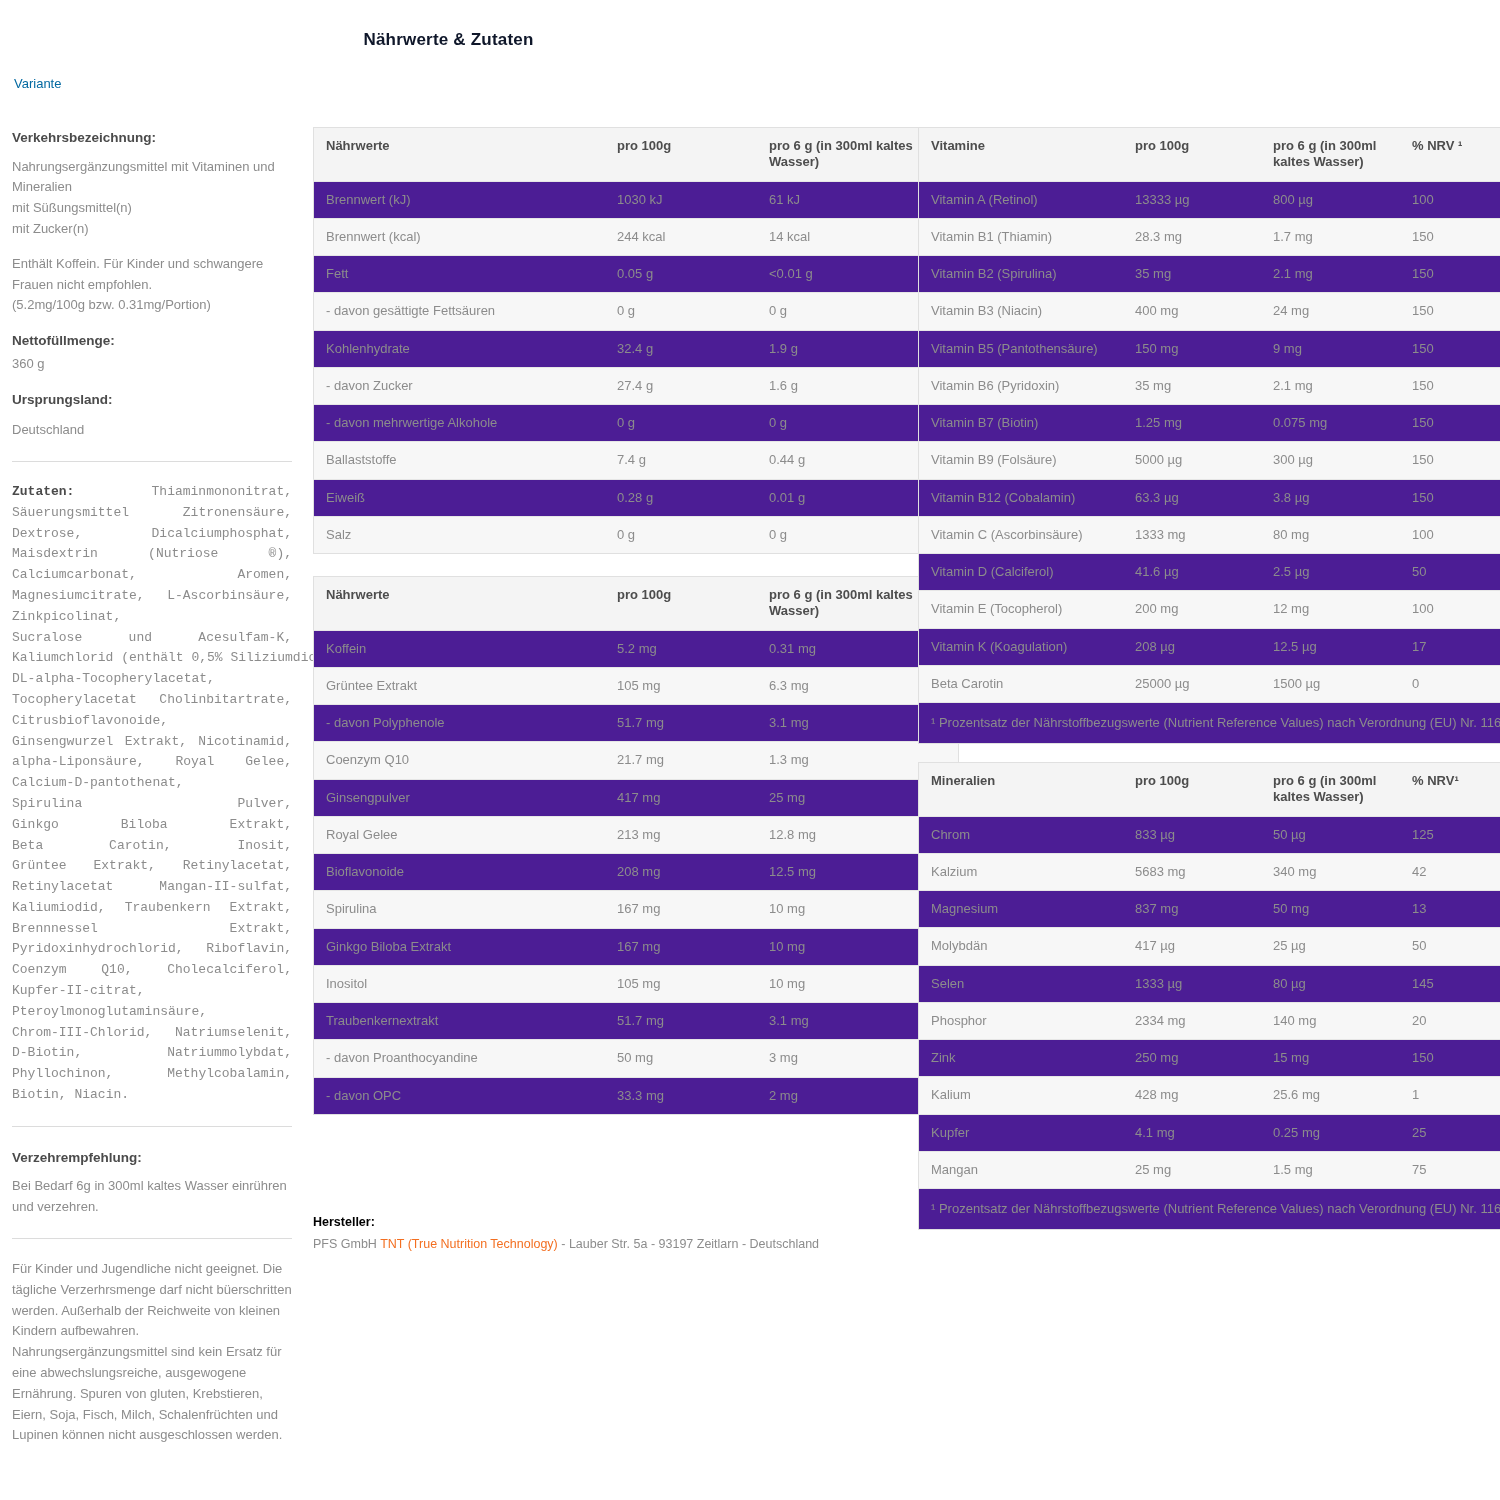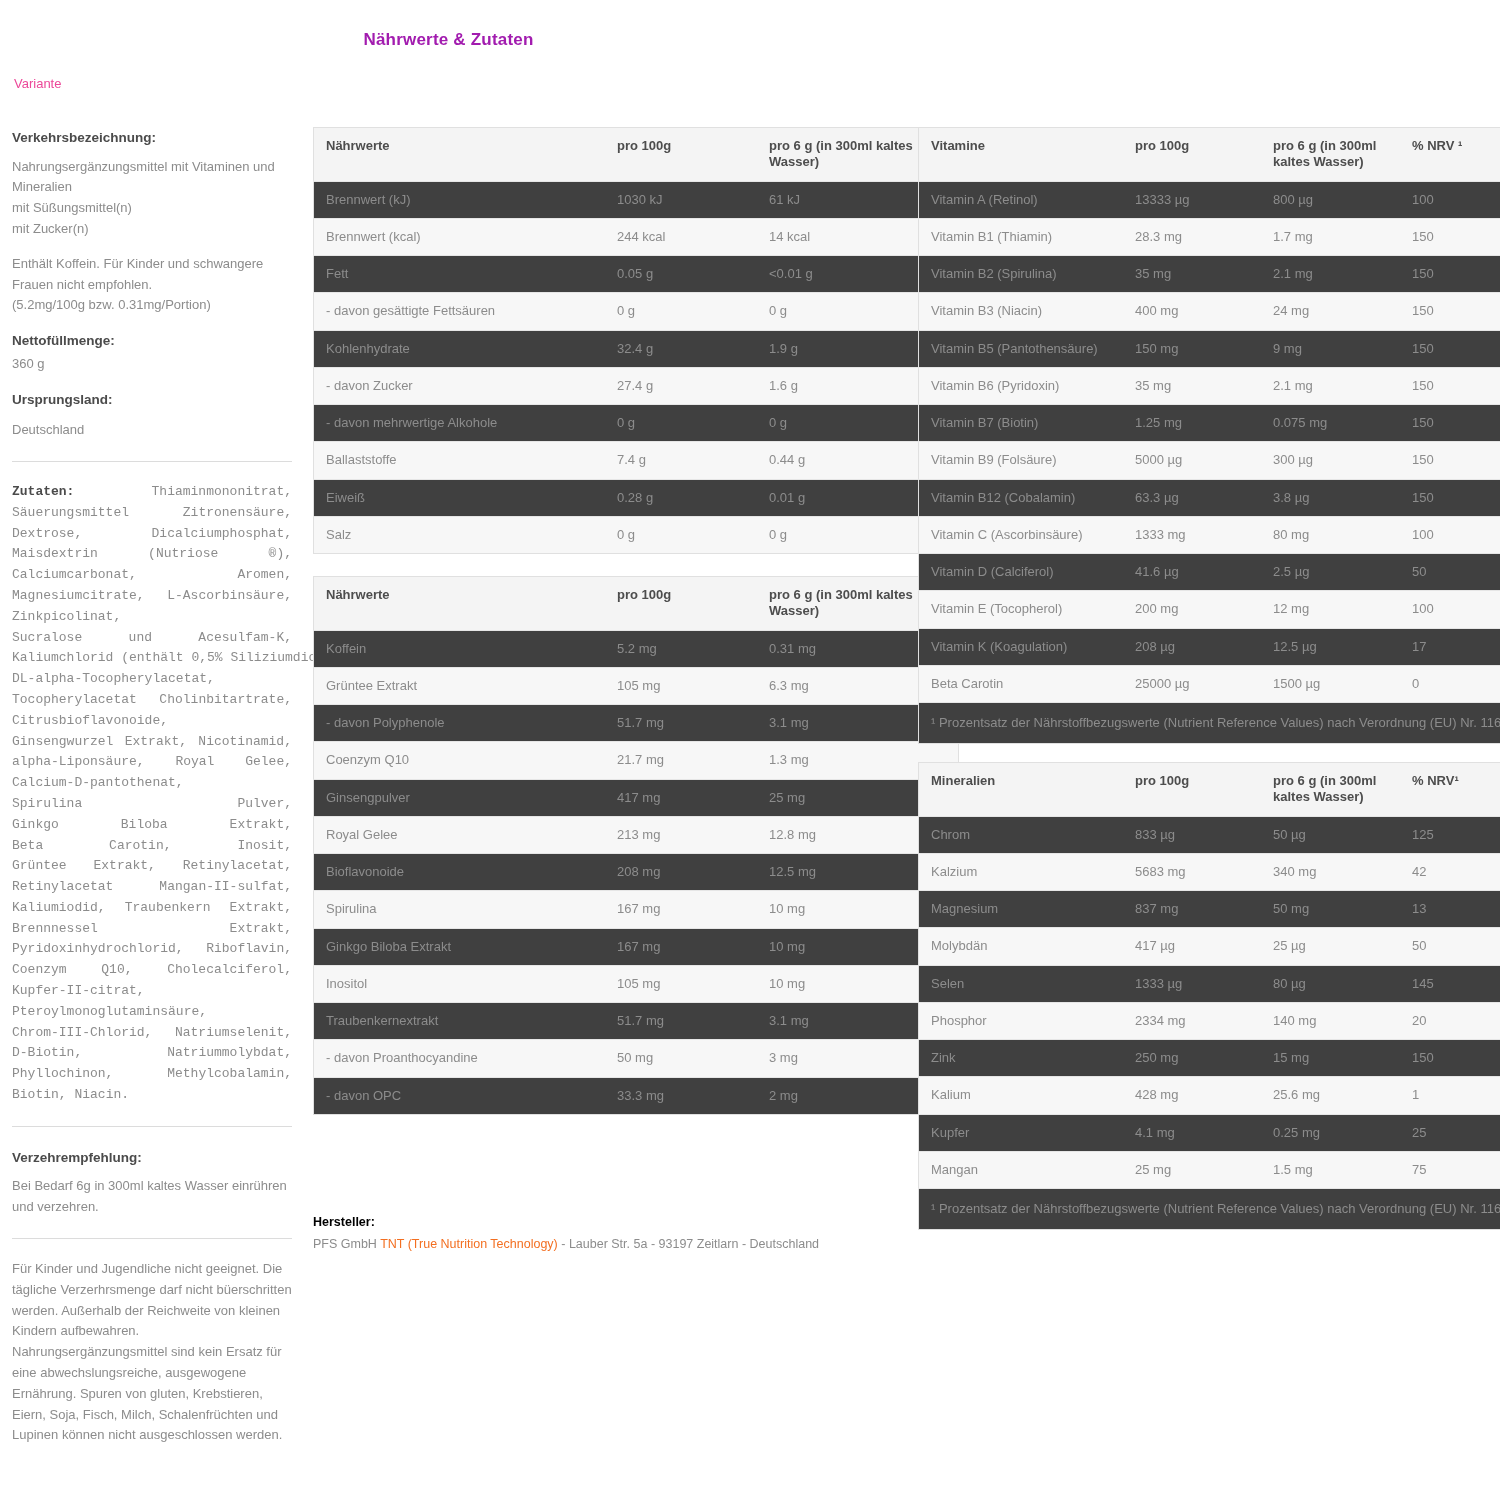"Nährwerte & Zutaten" .page-title { color: #a21caf -> #0f172a }
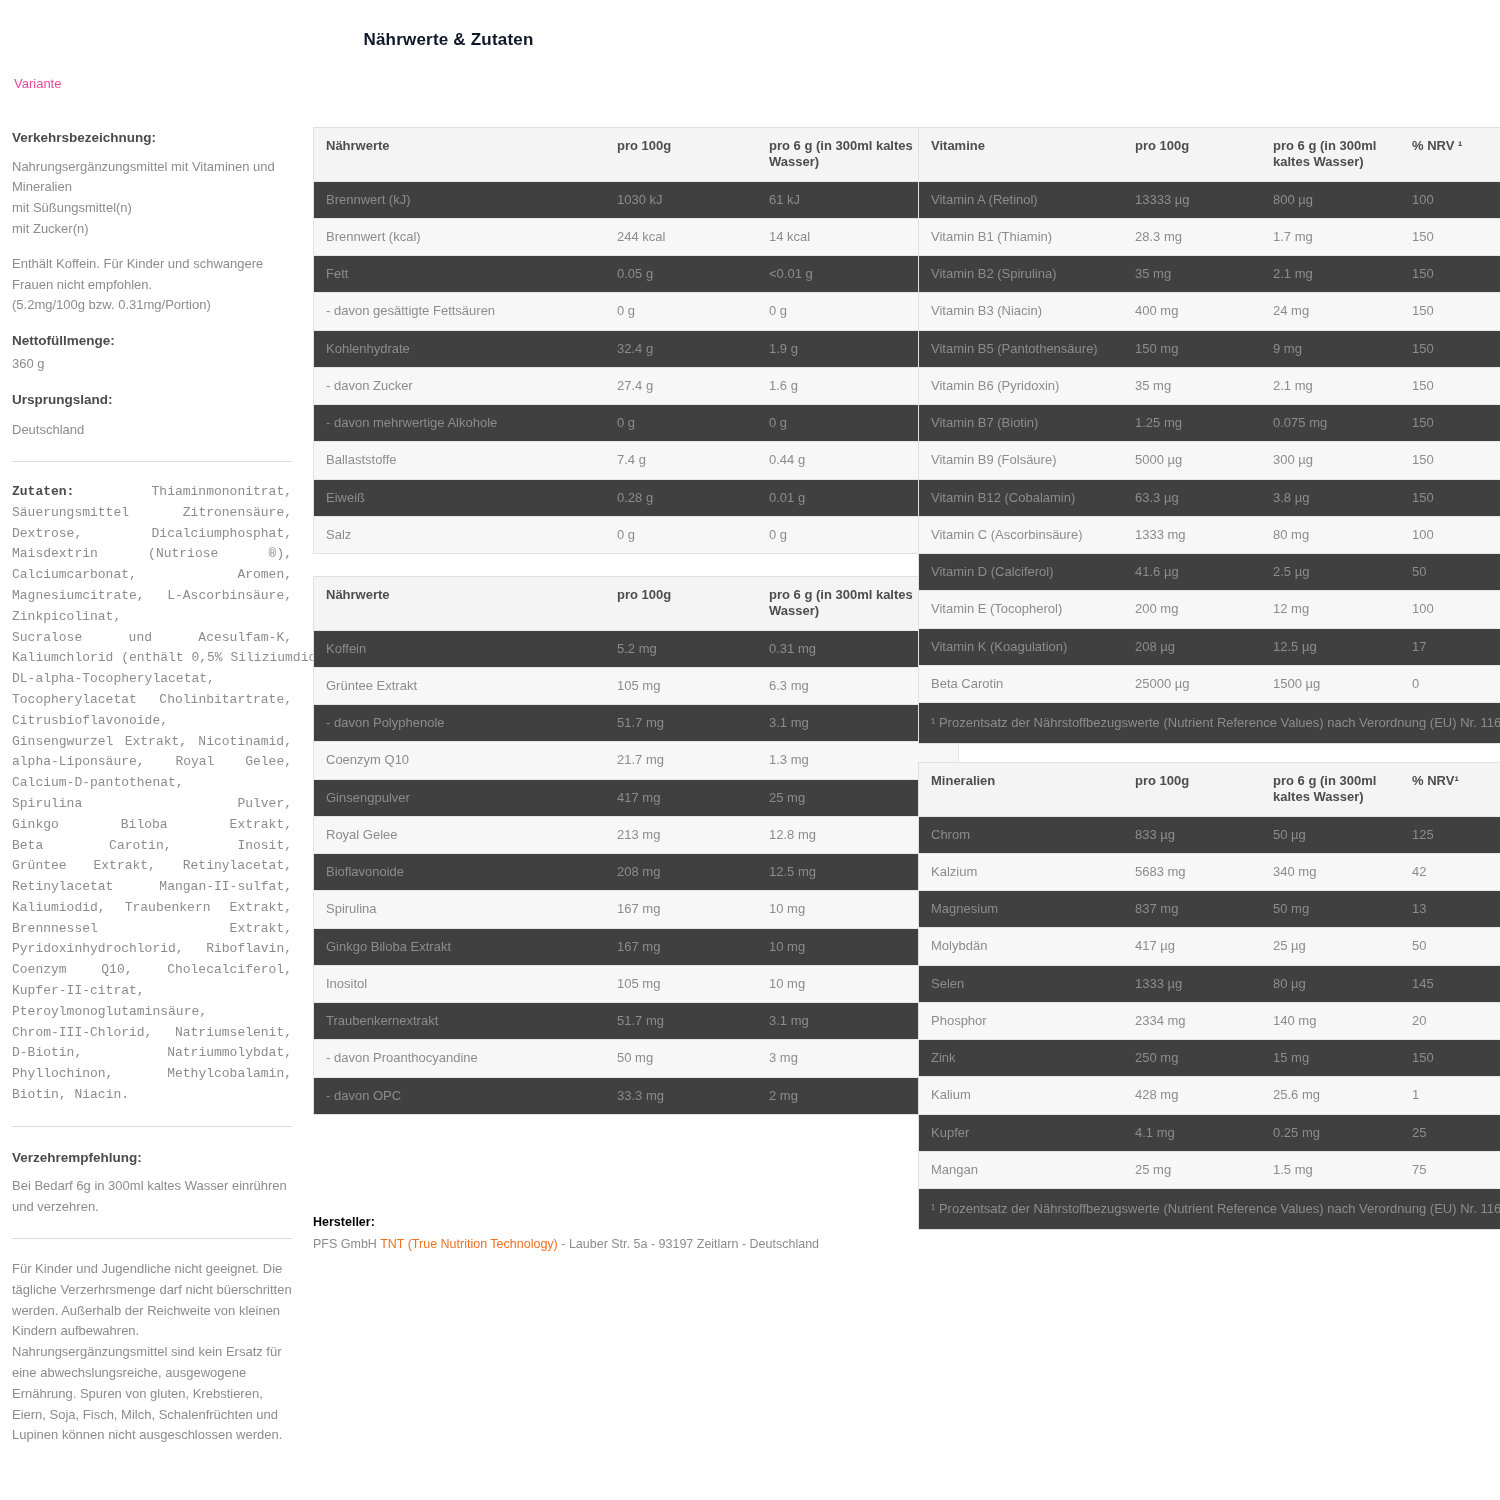"Variante" .variant-label { color: #ec4899 -> #0369a1 }
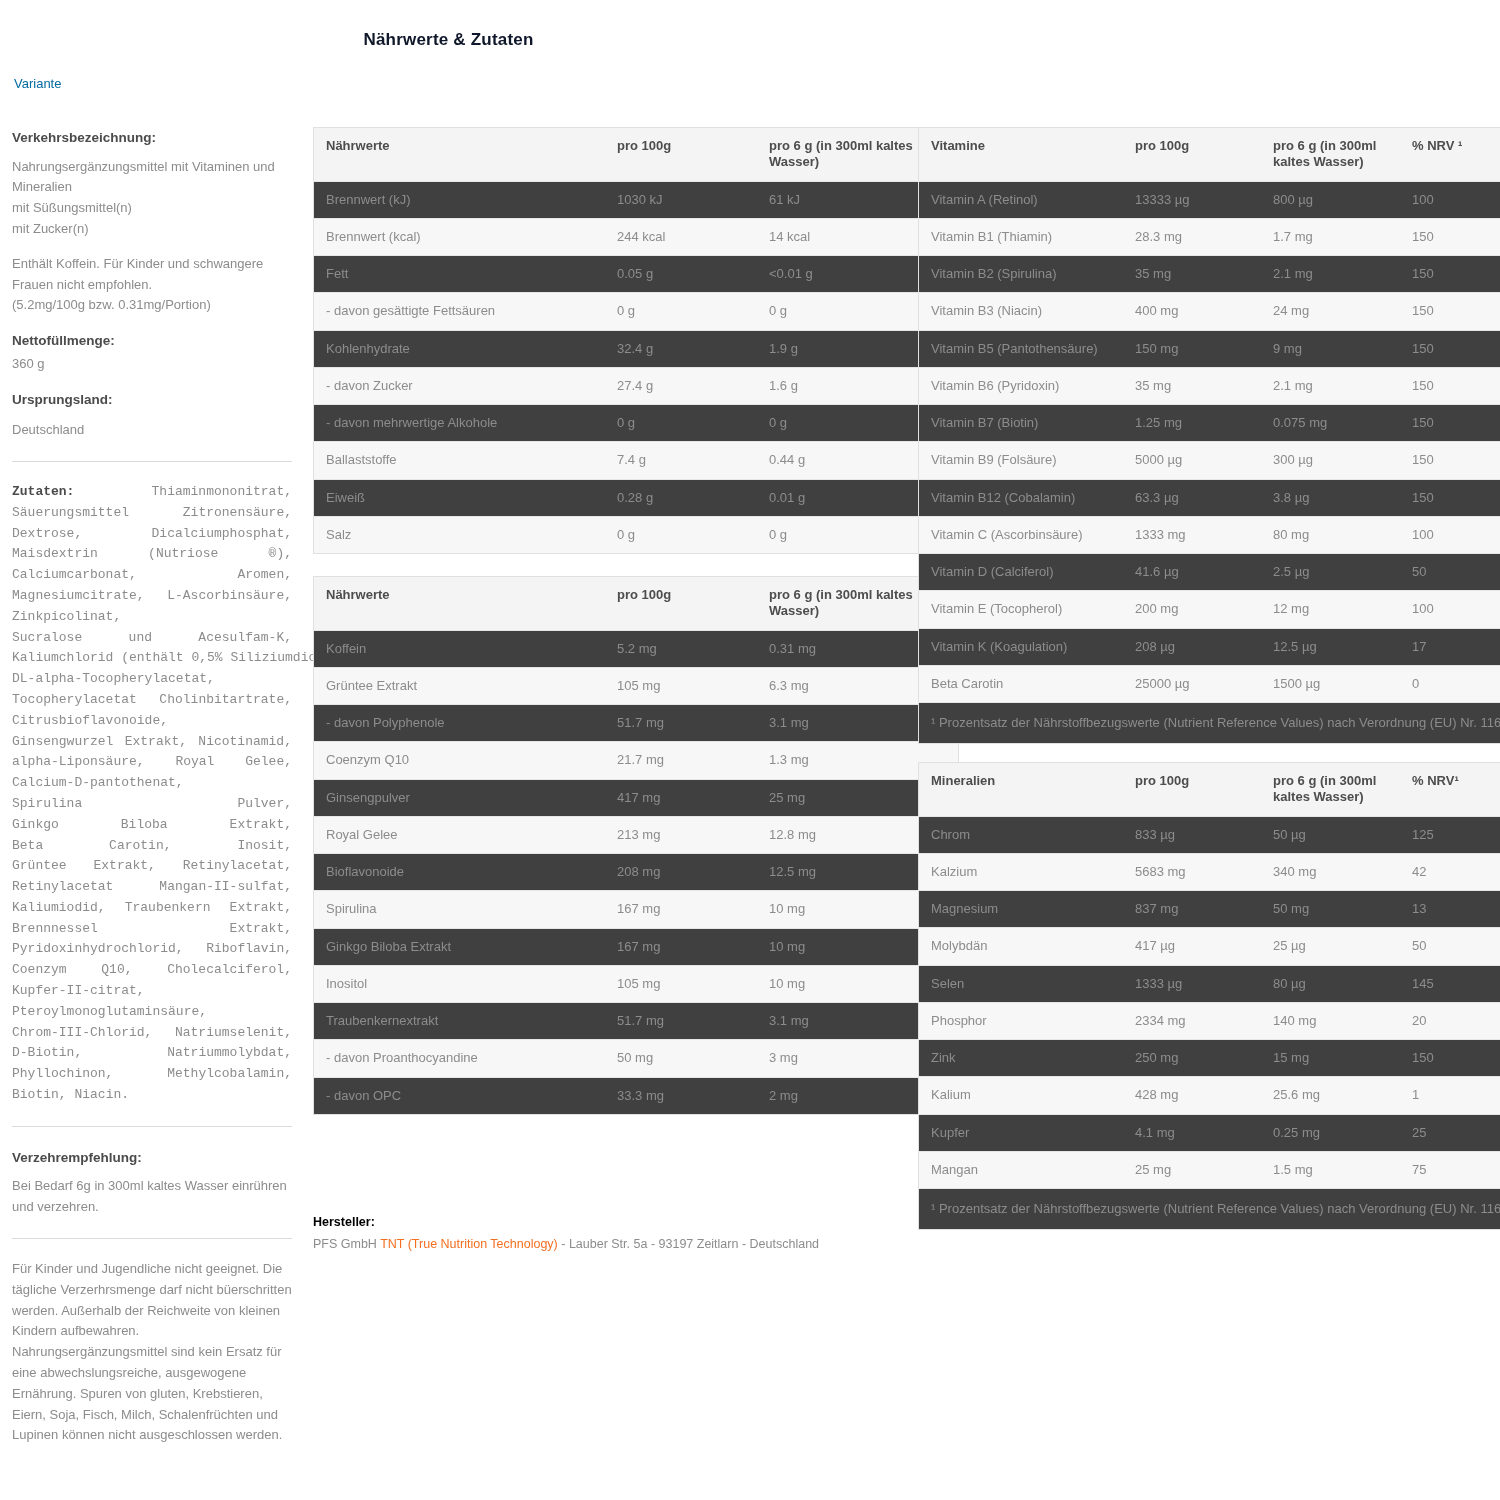"Nährwerte" table.ntable { background: #404040 -> #4c1d95 }
